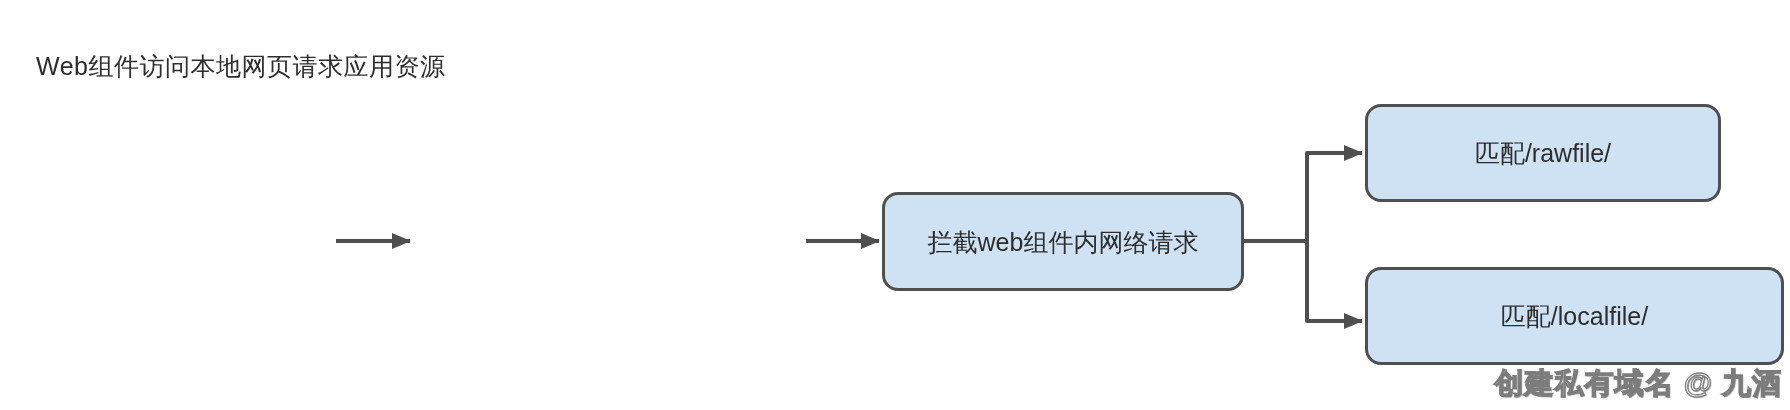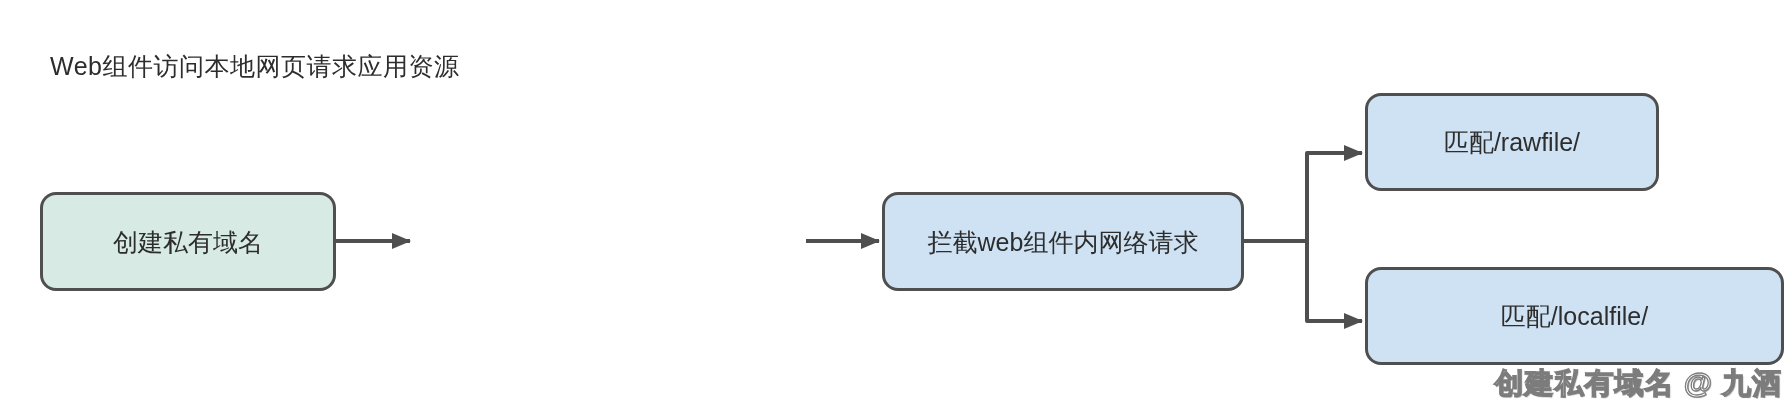"Web组件访问本地网页请求应用资源" .title { left: 50px -> 36px }
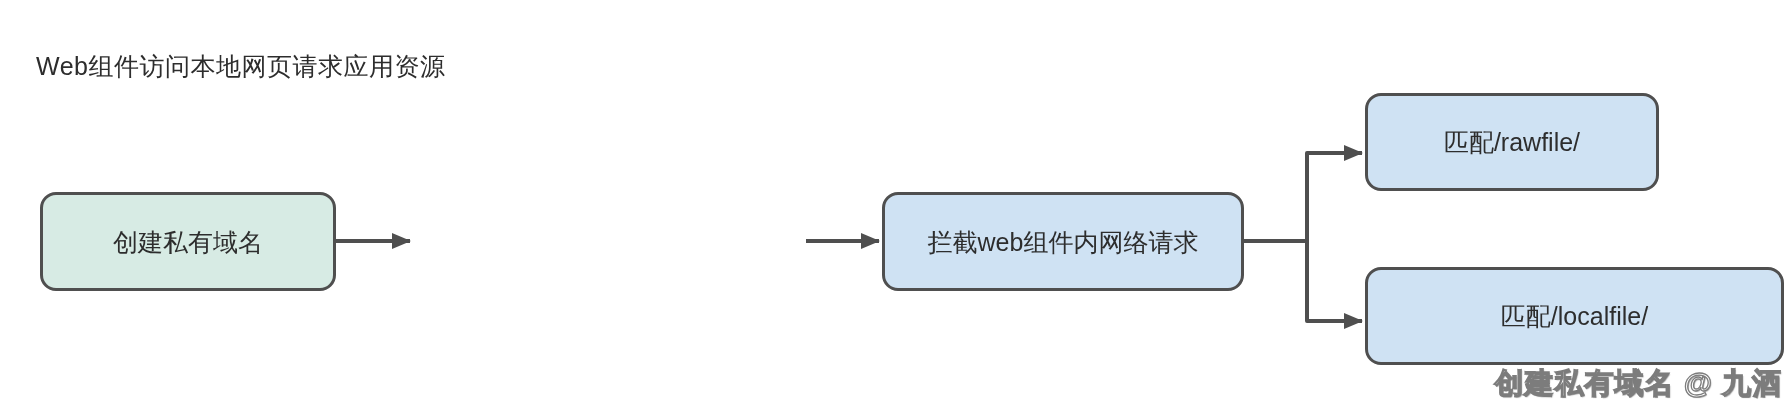"匹配/rawfile/" #node-4 { top: 93px -> 104px; width: 294px -> 356px }
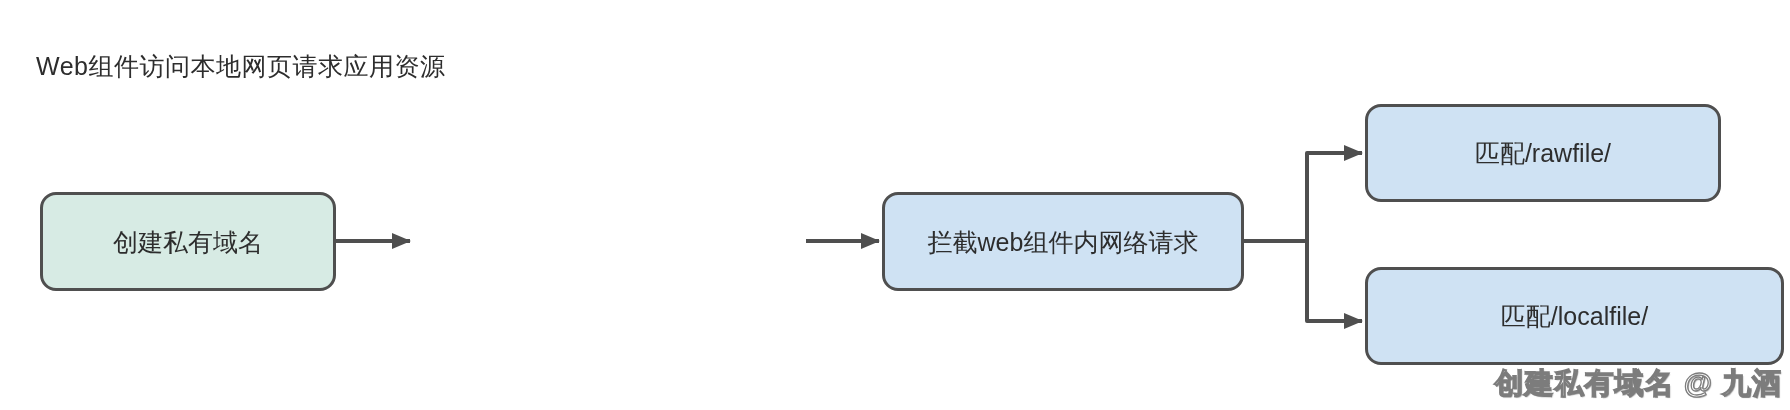"创建私有域名" div.node { html: <div> <span>创建私有域名</span> </div> -> none }
